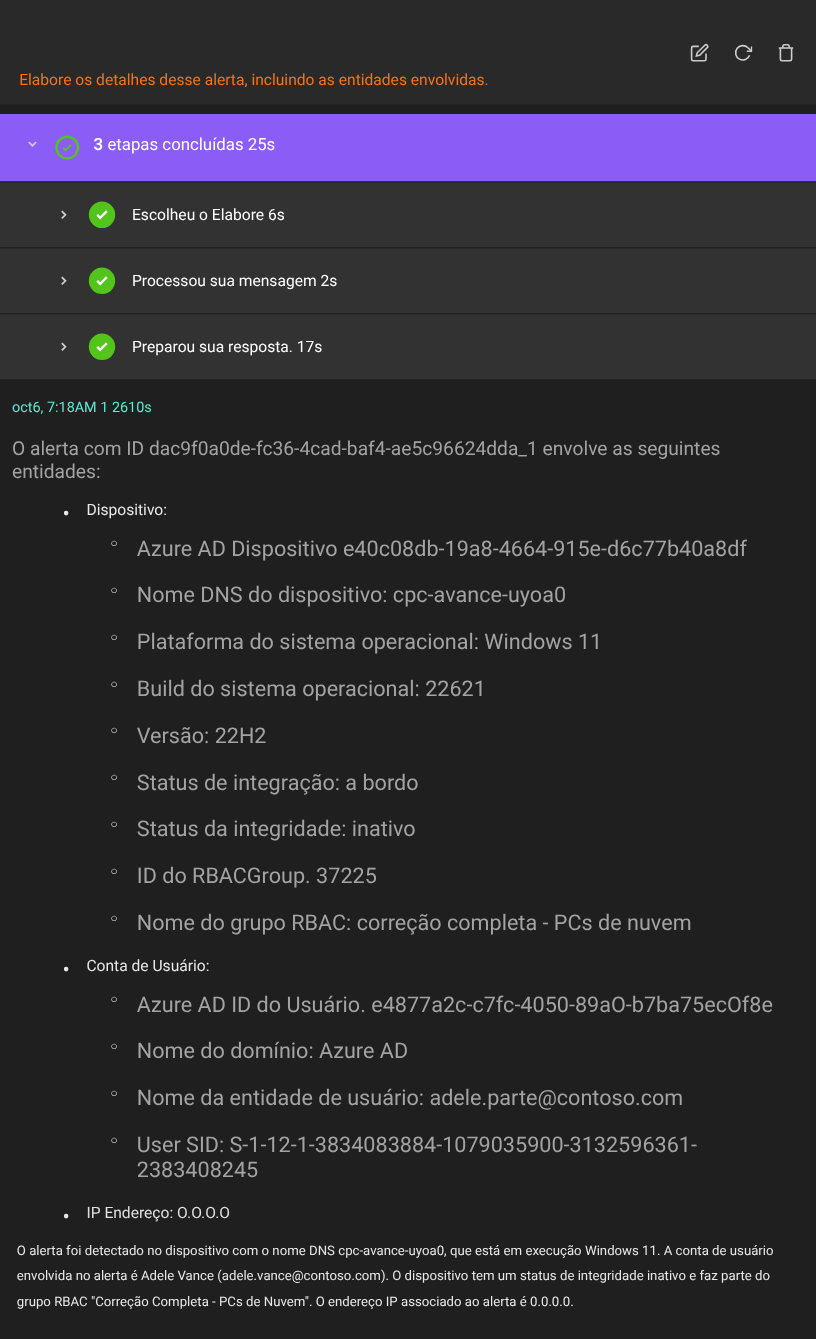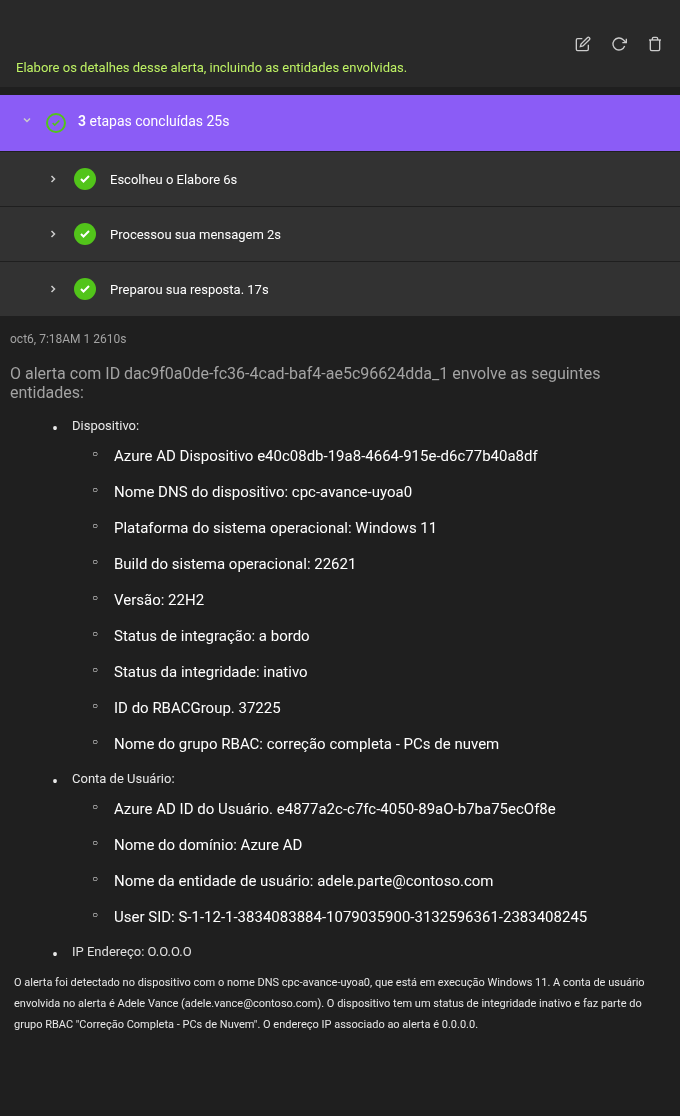"Elabore os detalhes desse alerta," .header-text { color: #bef264 -> #f97316 }
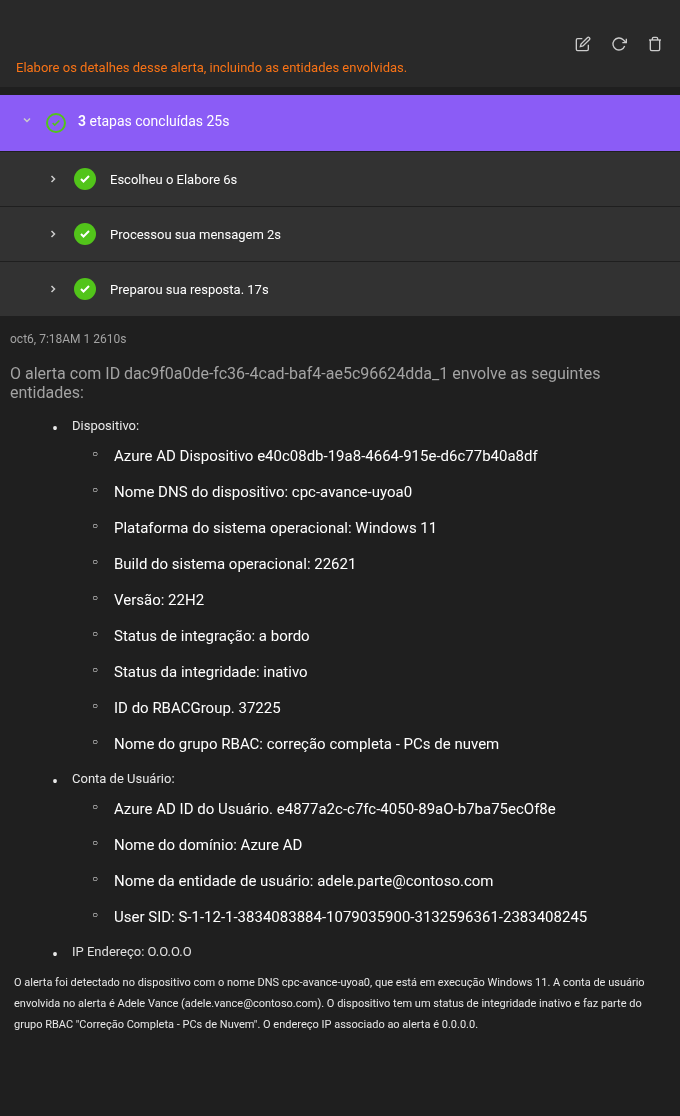"oct6, 7:18AM 1 2610s" .timestamp-line { color: #a3a3a3 -> #5eead4 }
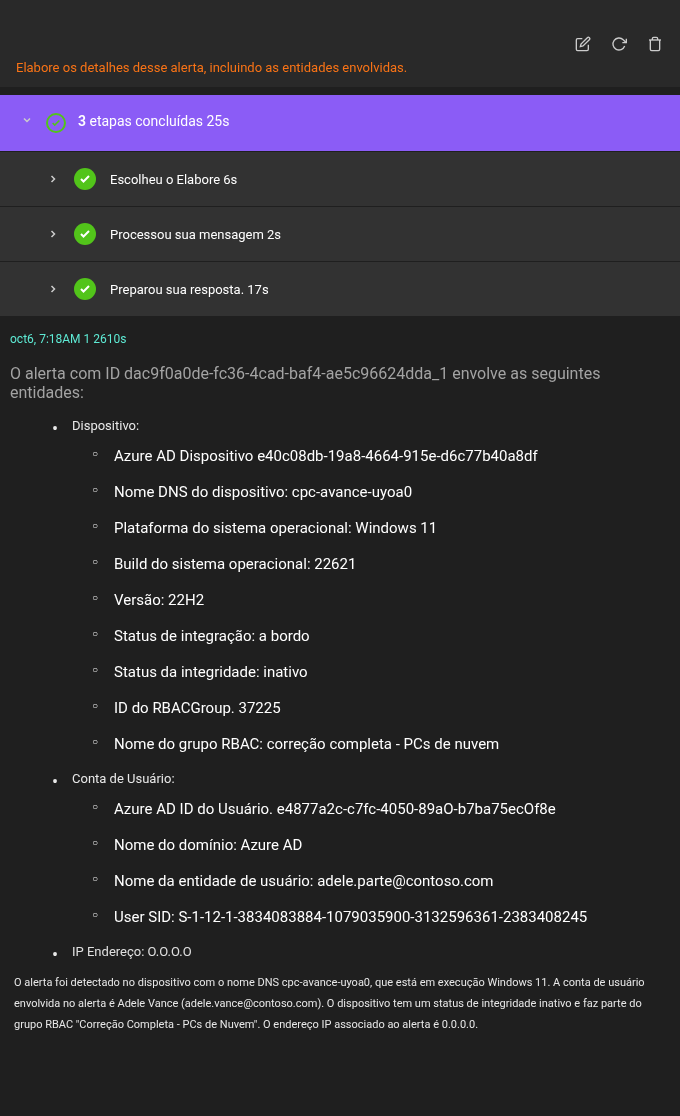"Azure AD Dispositivo" ul.inner-list > li { color: #ffffff -> #a3a3a3; font-size: 15px -> 18px }
